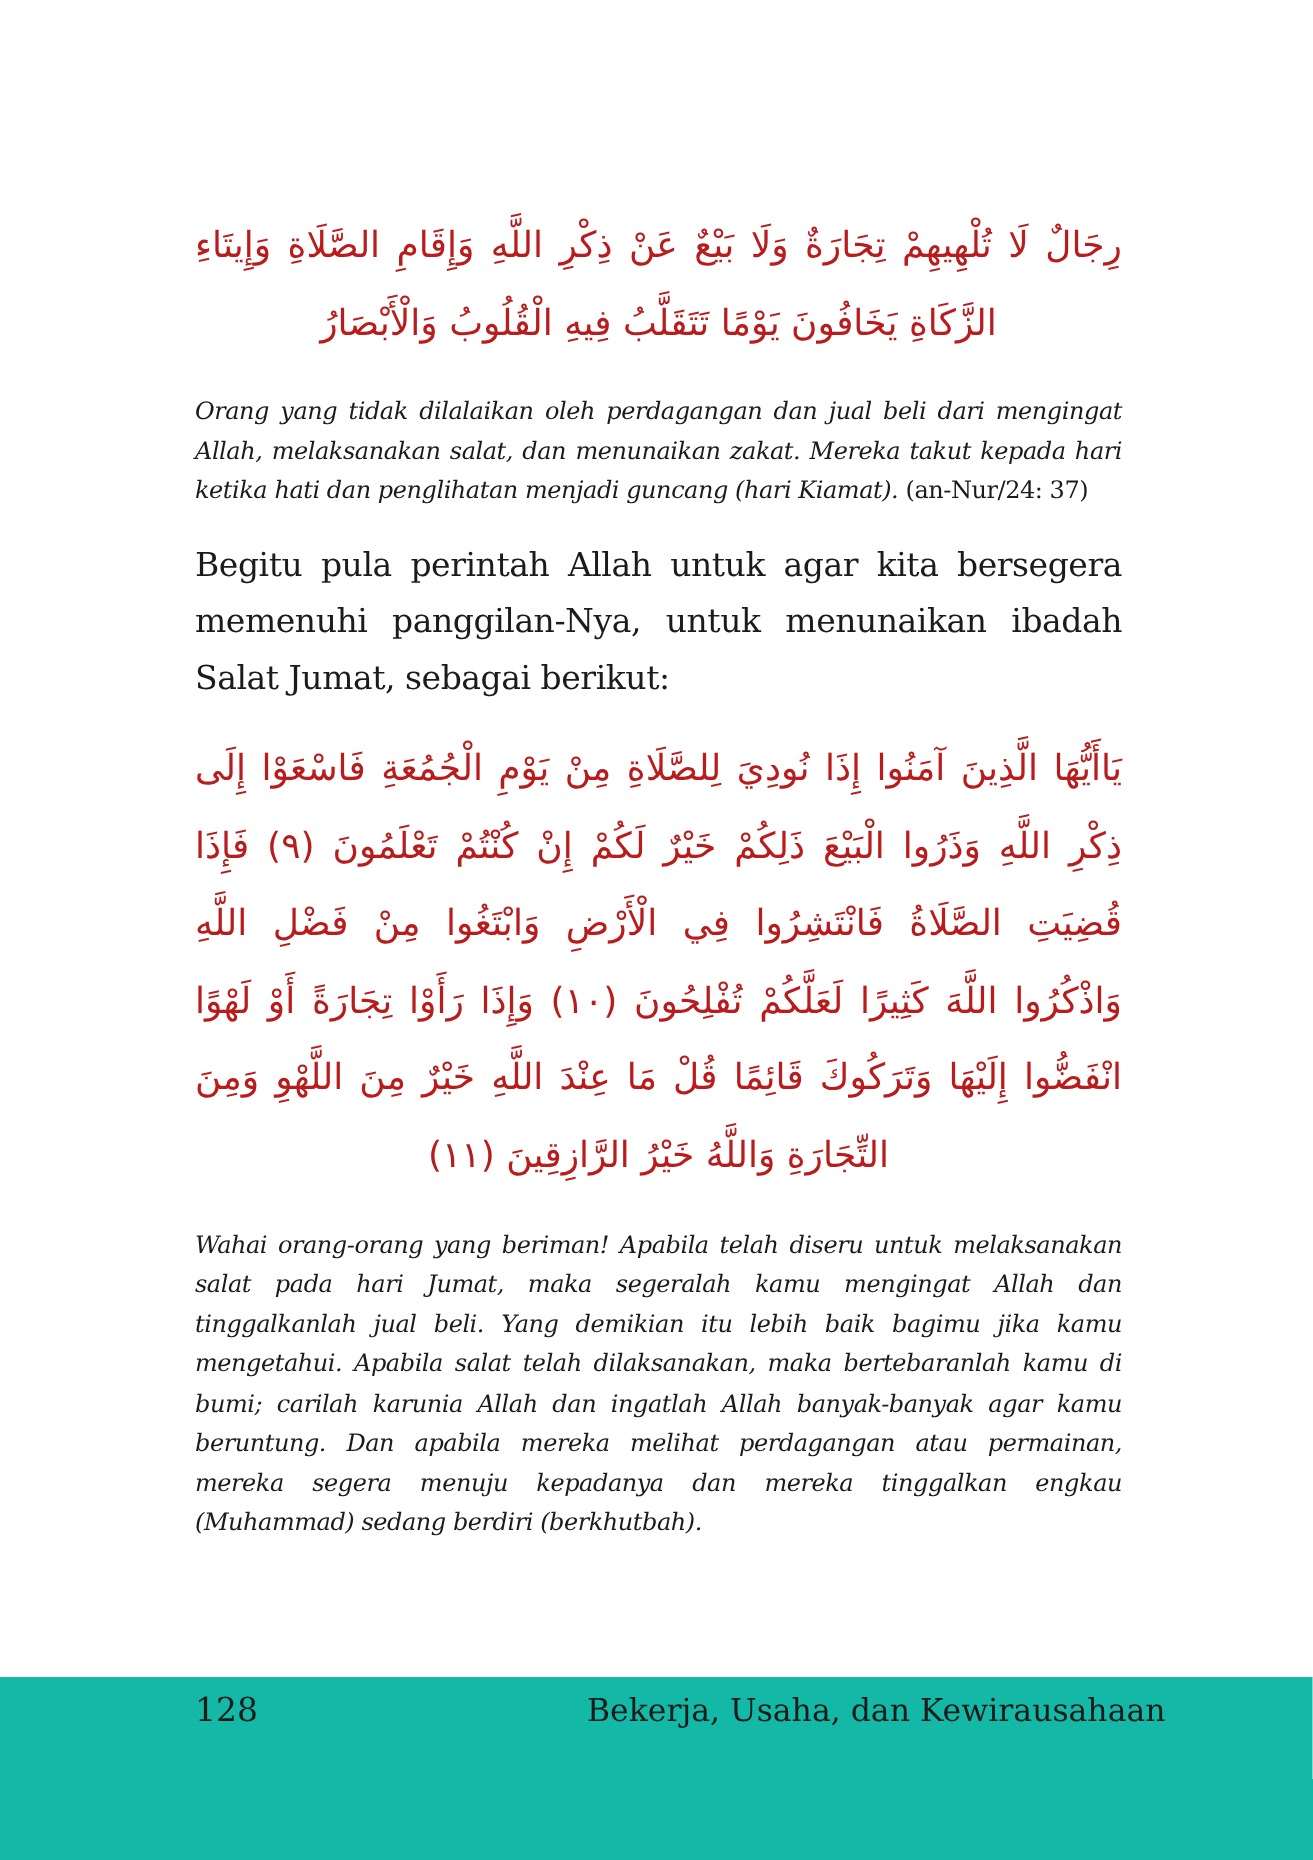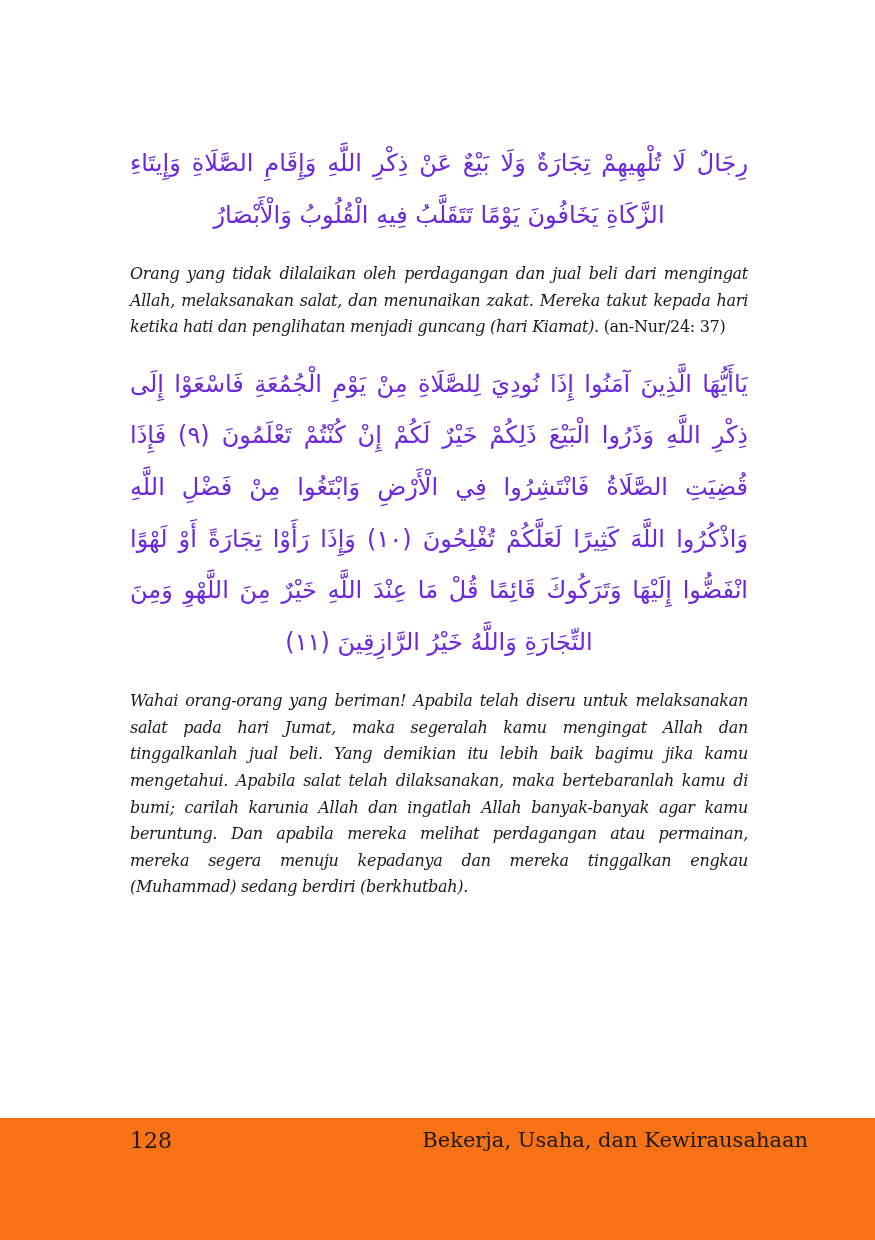"رِجَالٌ لَا تُلْهِيهِمْ تِجَارَةٌ وَلَا" .arabic-block { color: #6d28d9 -> #b91c1c }
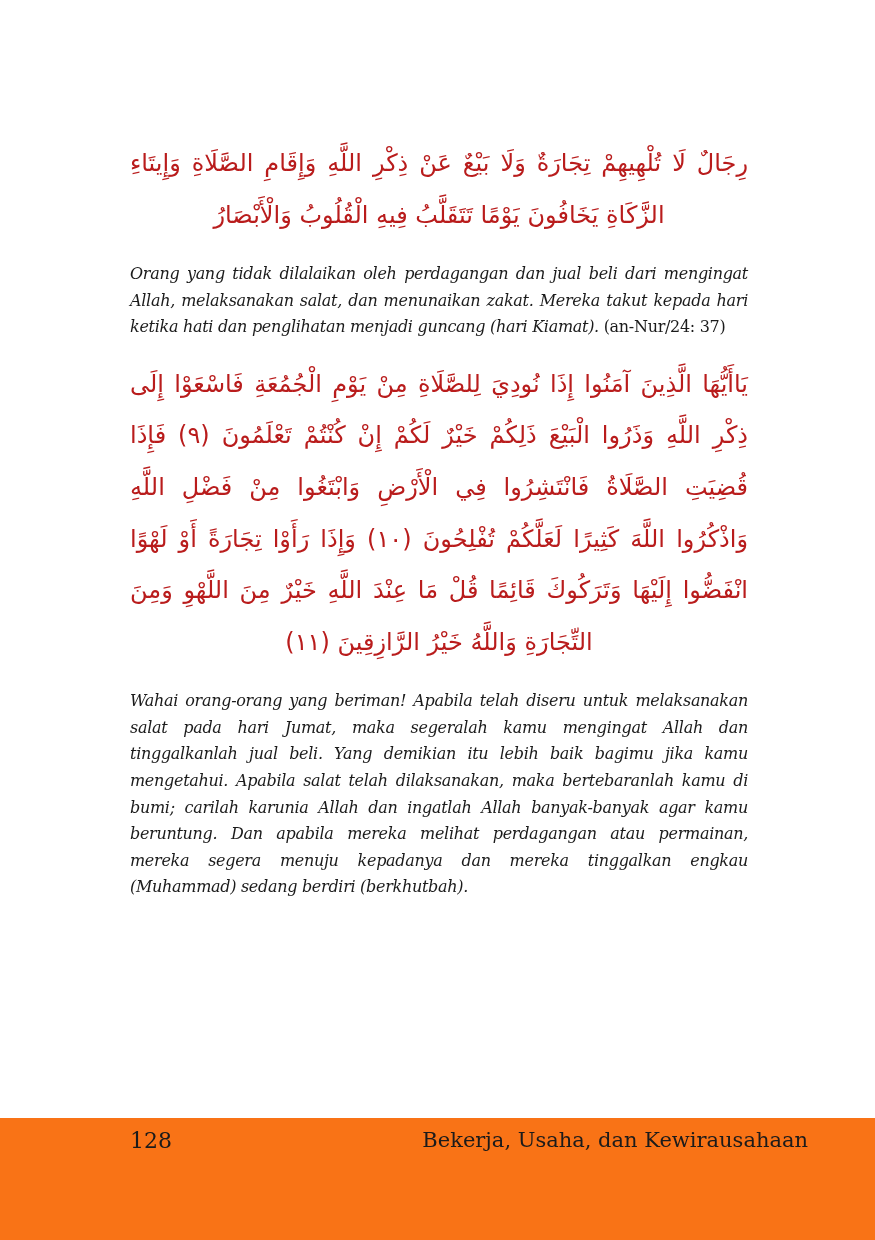"Begitu pula perintah Allah untuk" p.body-paragraph { html: none -> <p>Begitu pula perintah Allah untuk agar kita bersegera memenuhi panggilan-Nya, untuk menunaikan ibadah Salat Jumat, sebagai berikut:</p> }
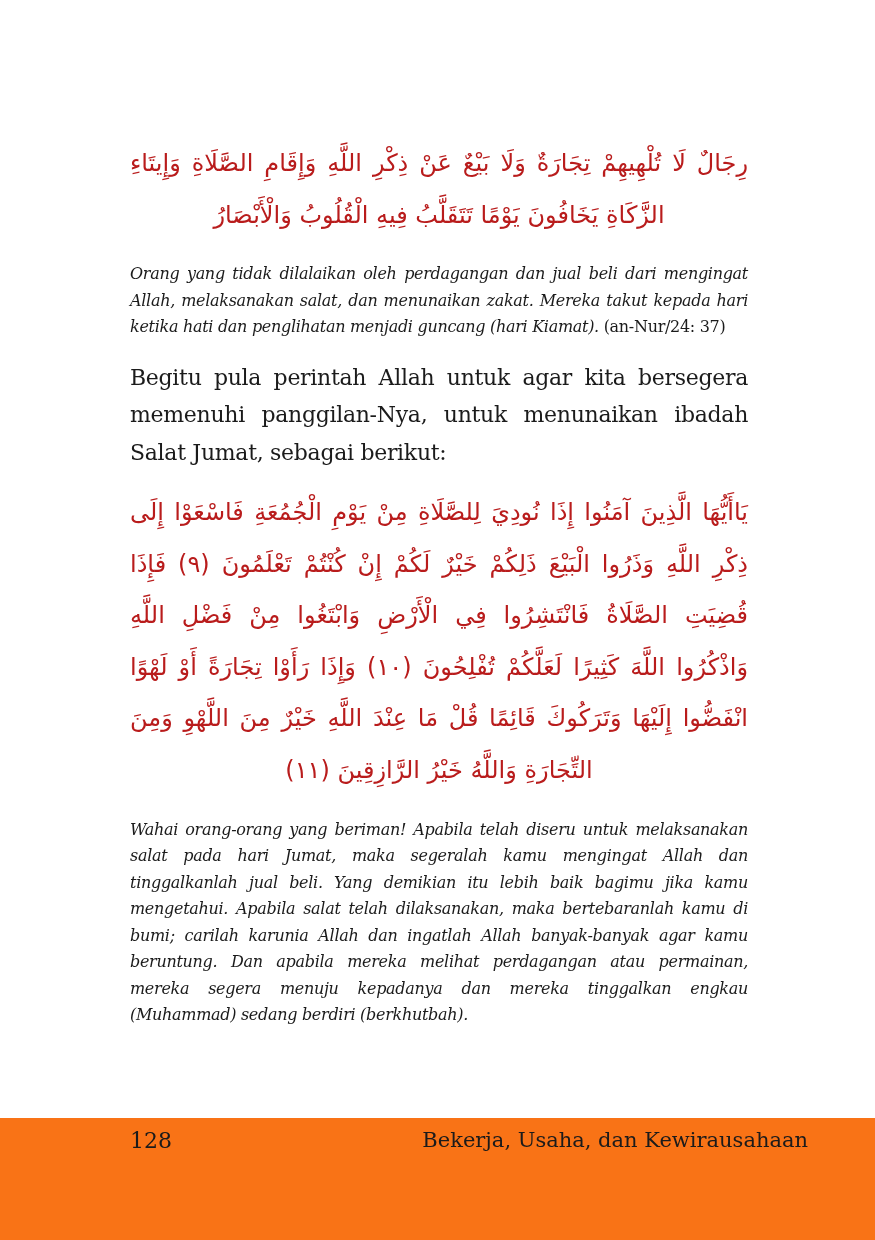"128" .footer { background: #f97316 -> #14b8a6; padding: 10px 67px 0 130px -> 10px 98px 0 130px }
